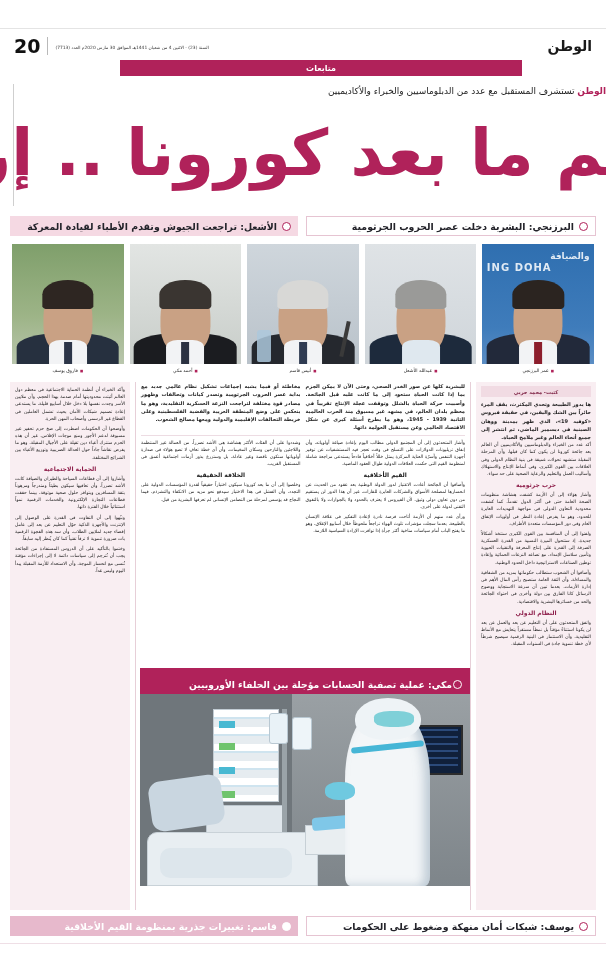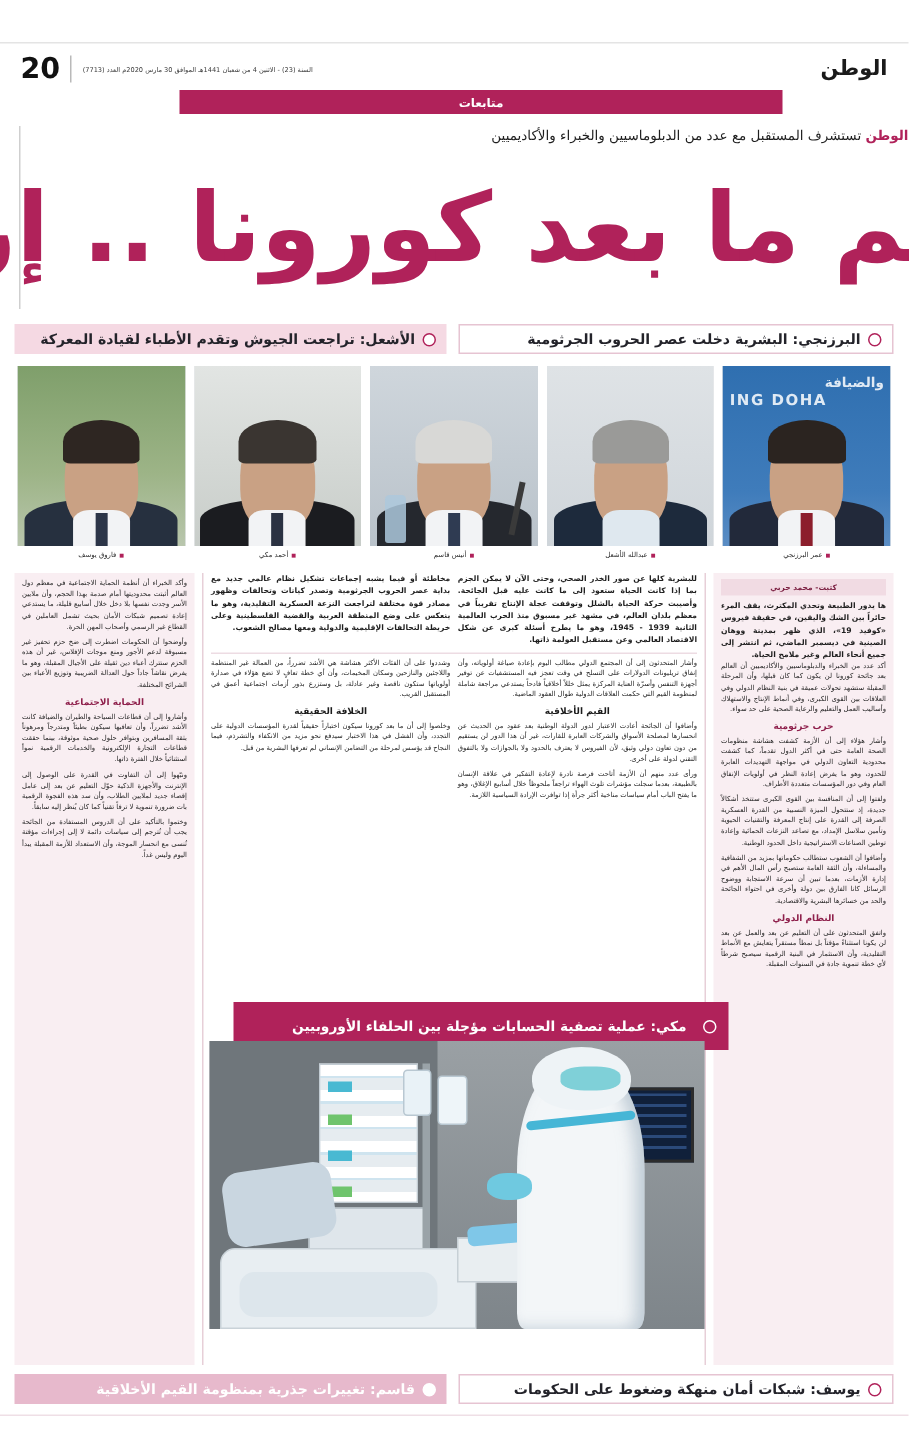"مكي: عملية تصفية الحسابات مؤجلة" .mid-banner { gap: 11px -> 1px; left: 156px -> 140px }
